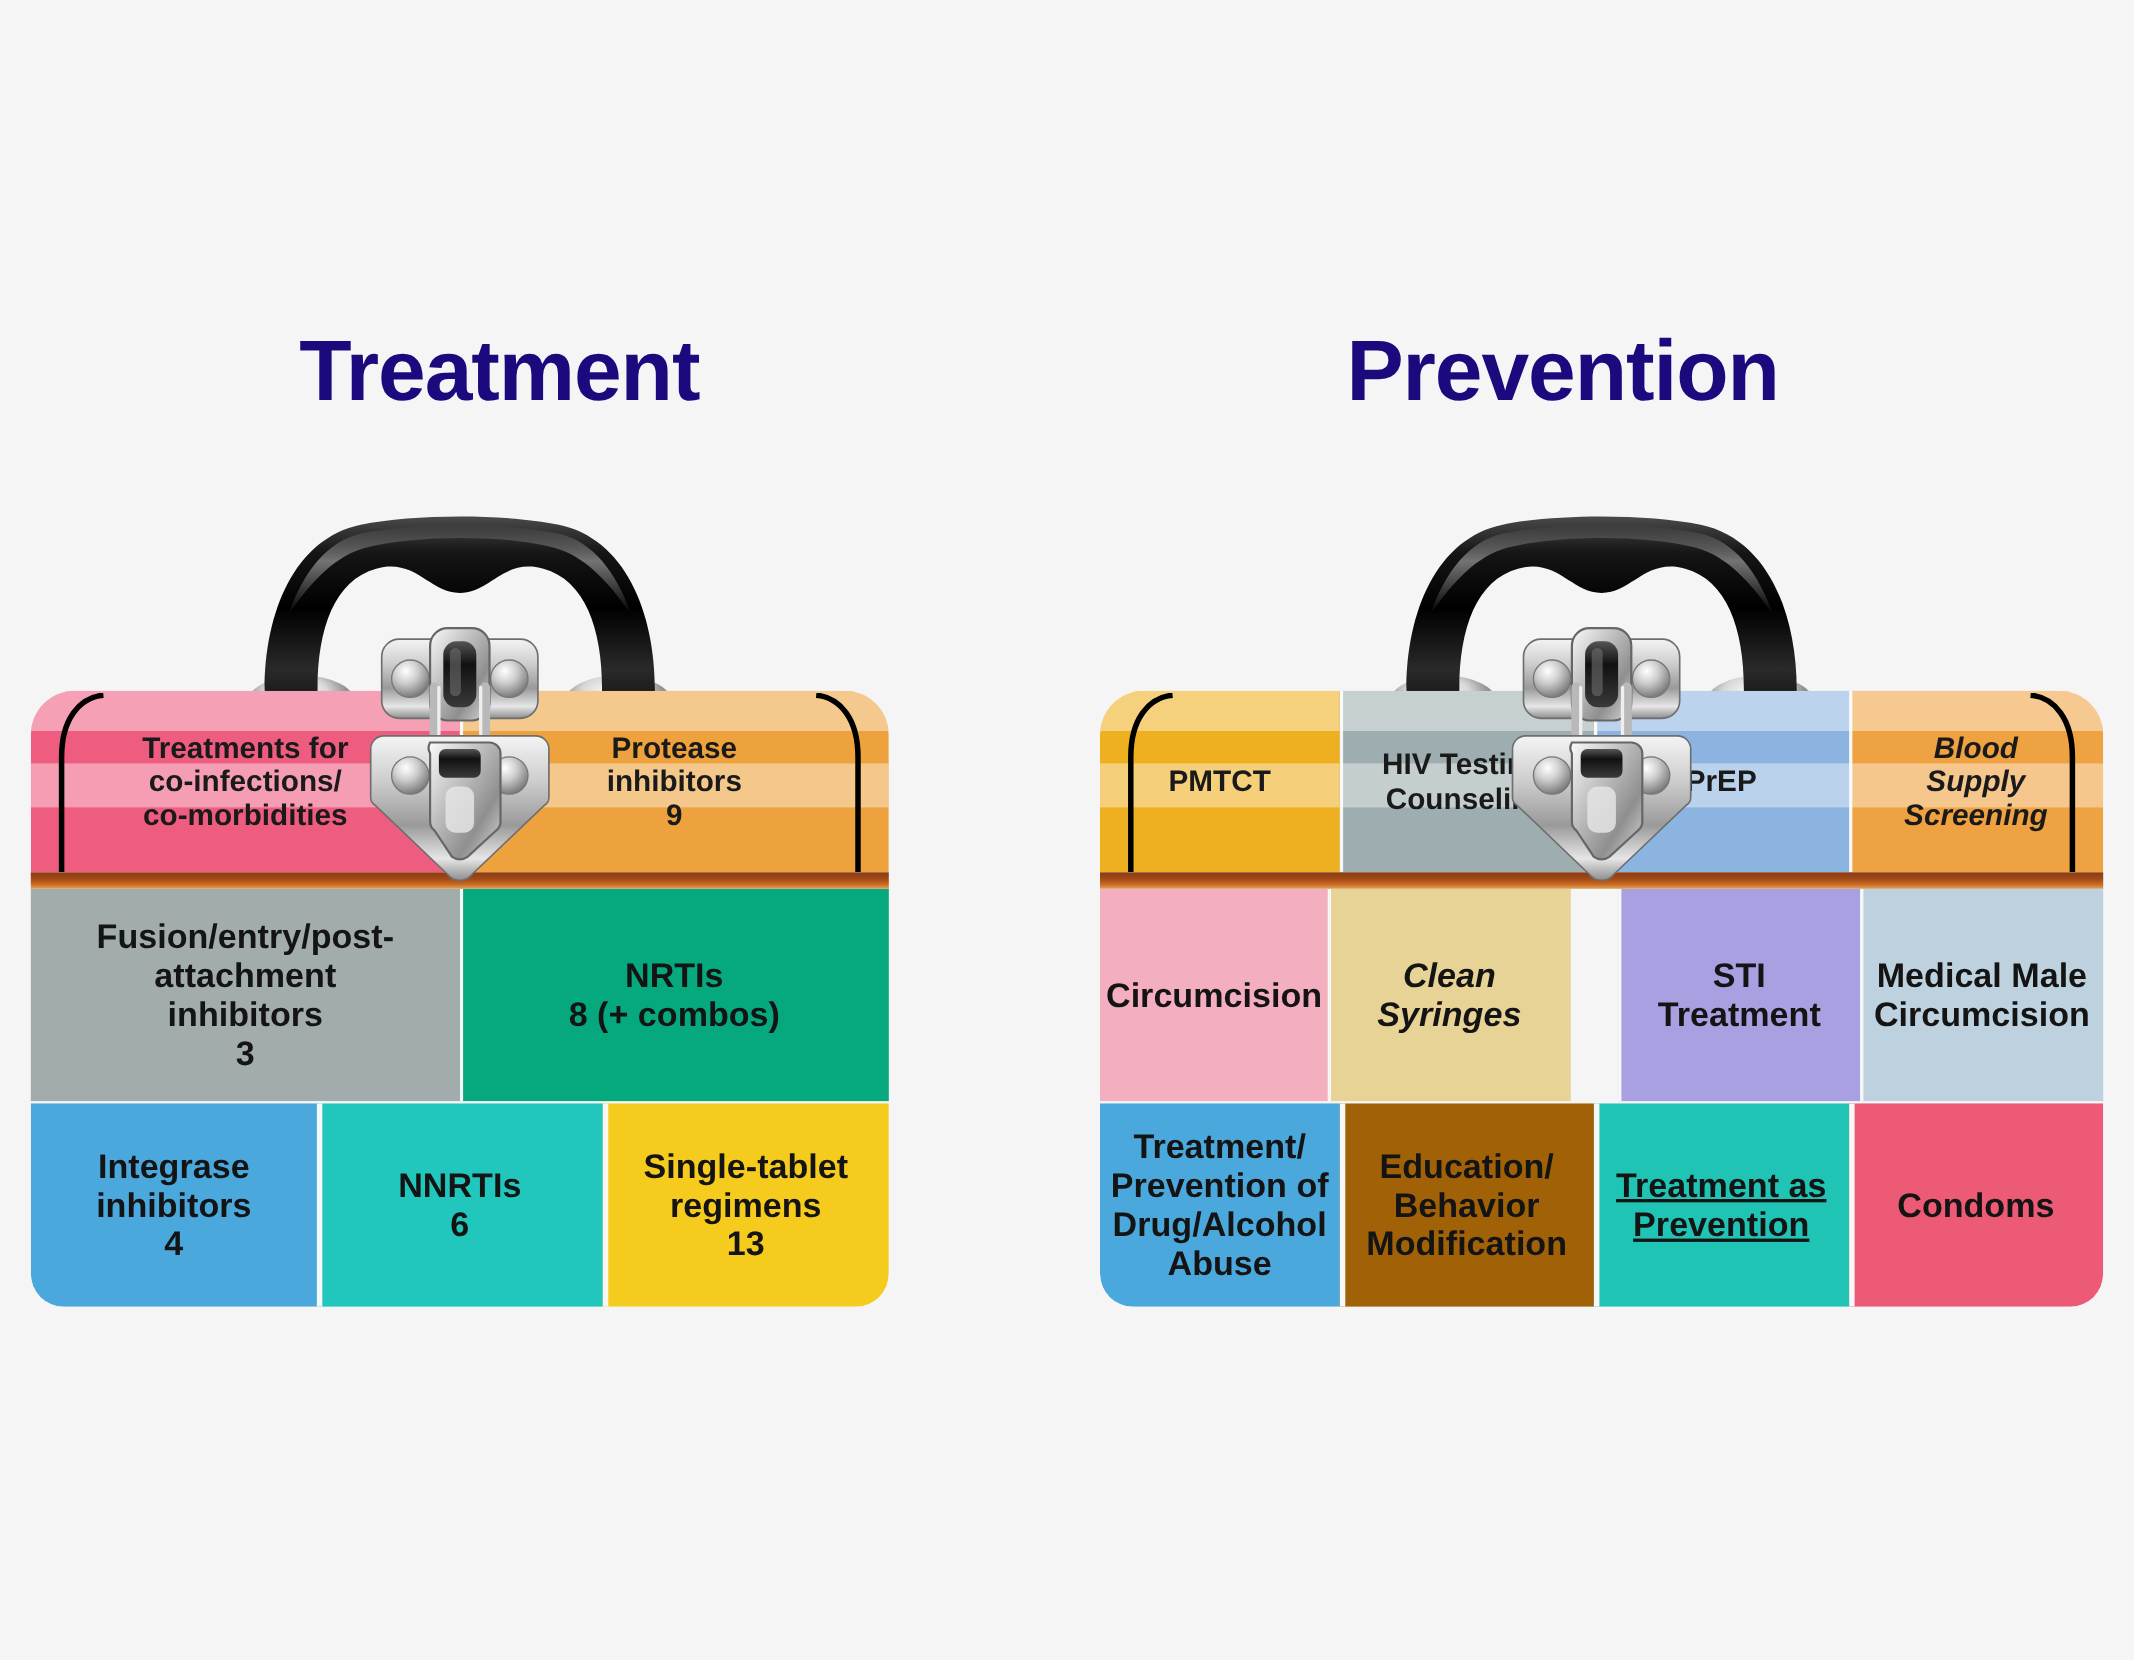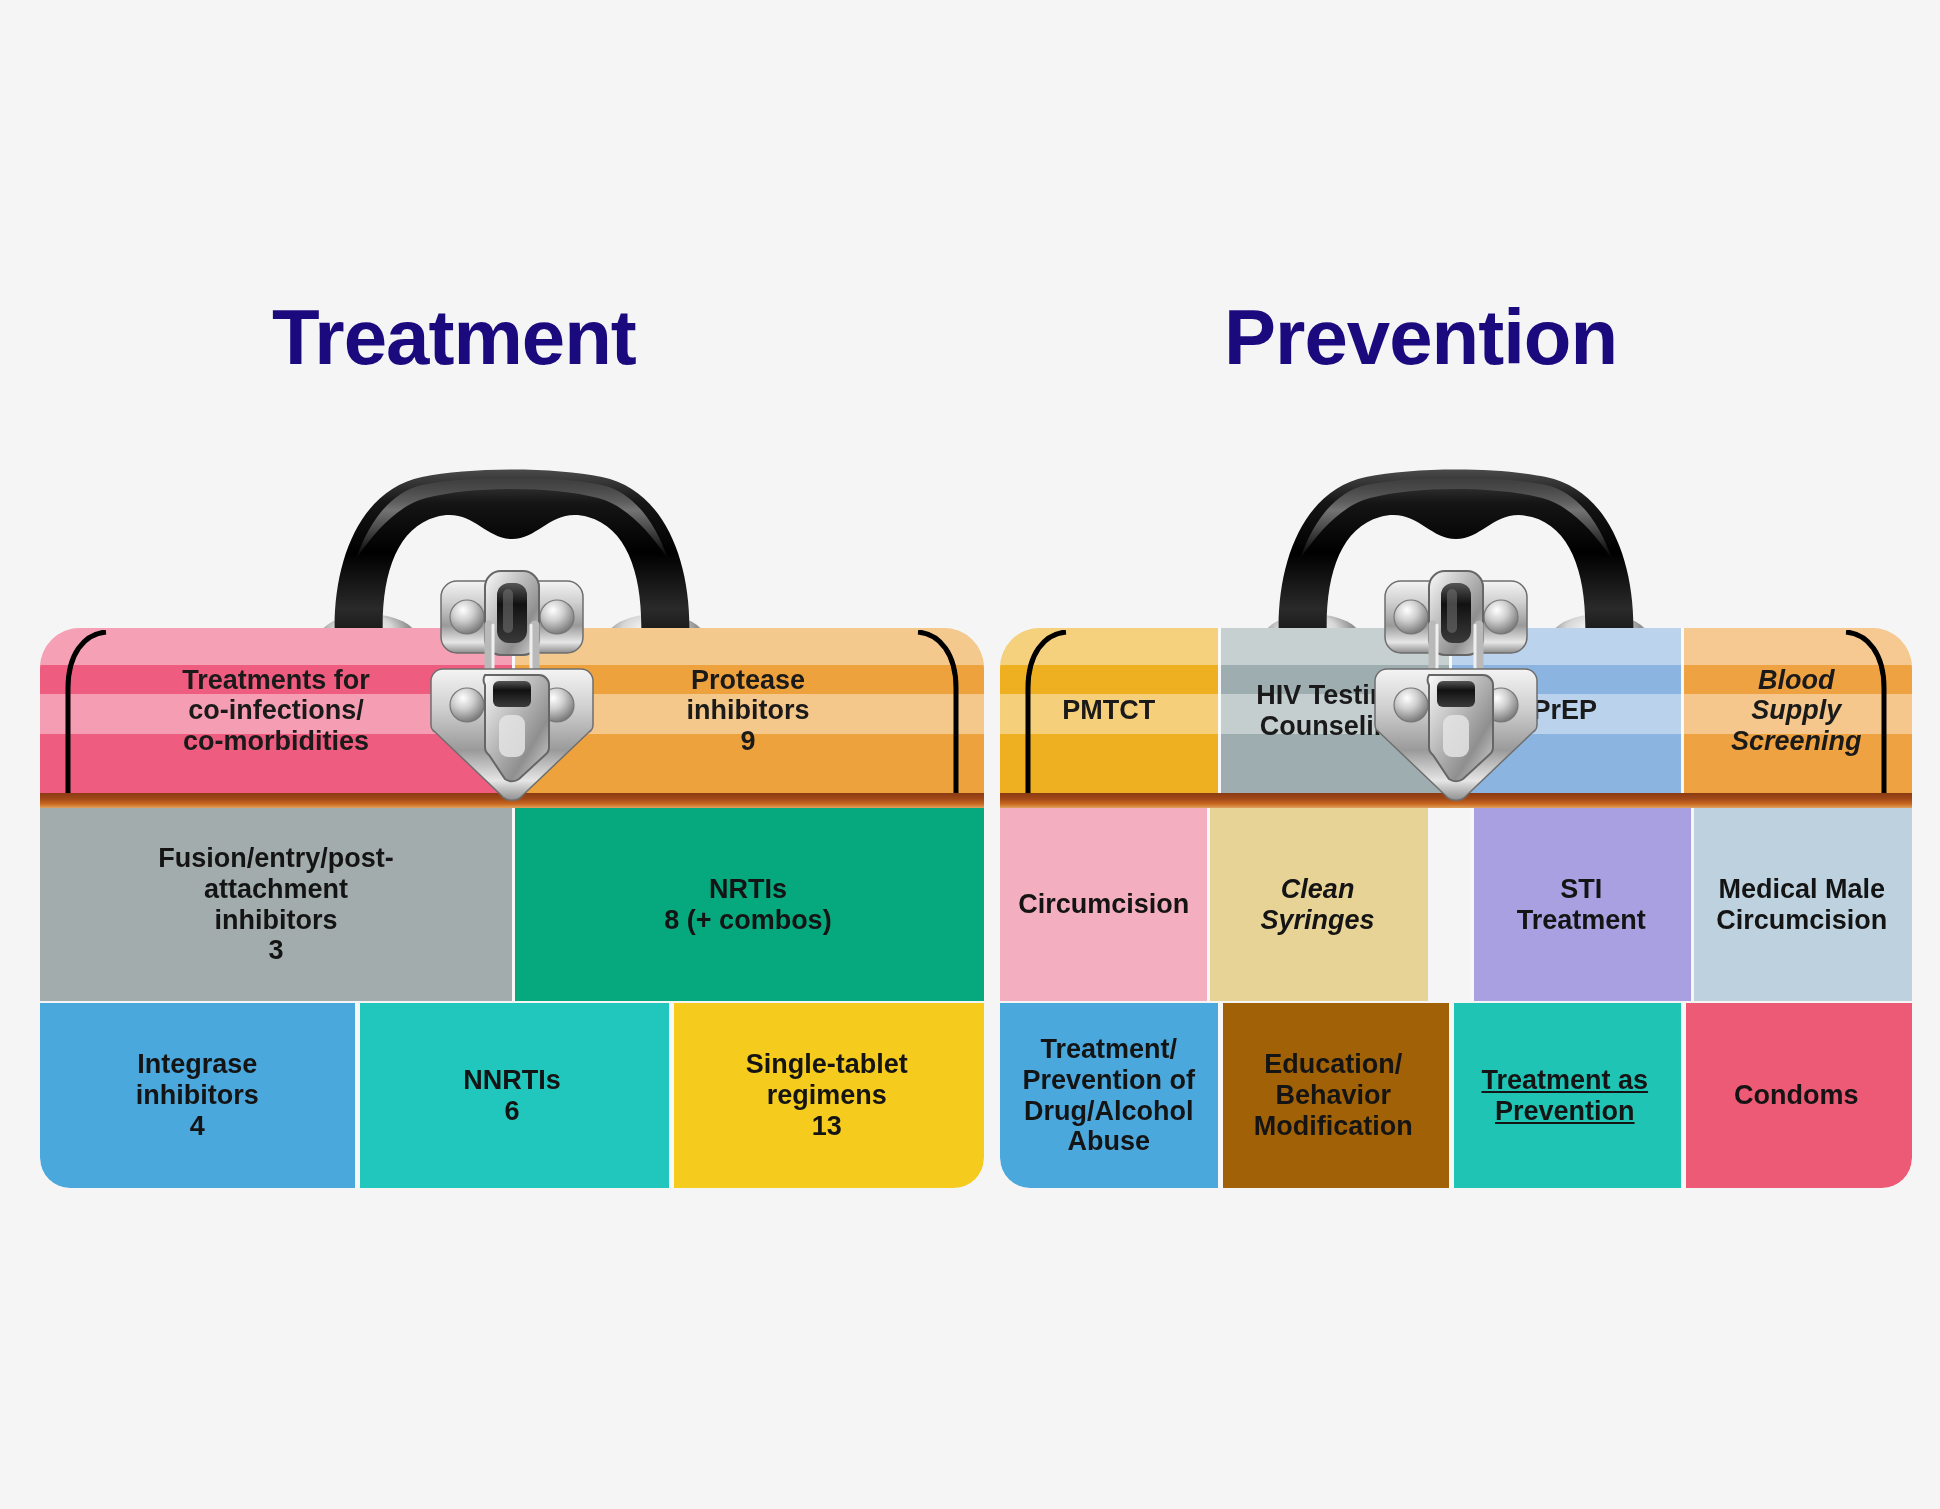"Treatments for" #toolbox-treatment { left: 40px -> 28px; width: 944px -> 780px }
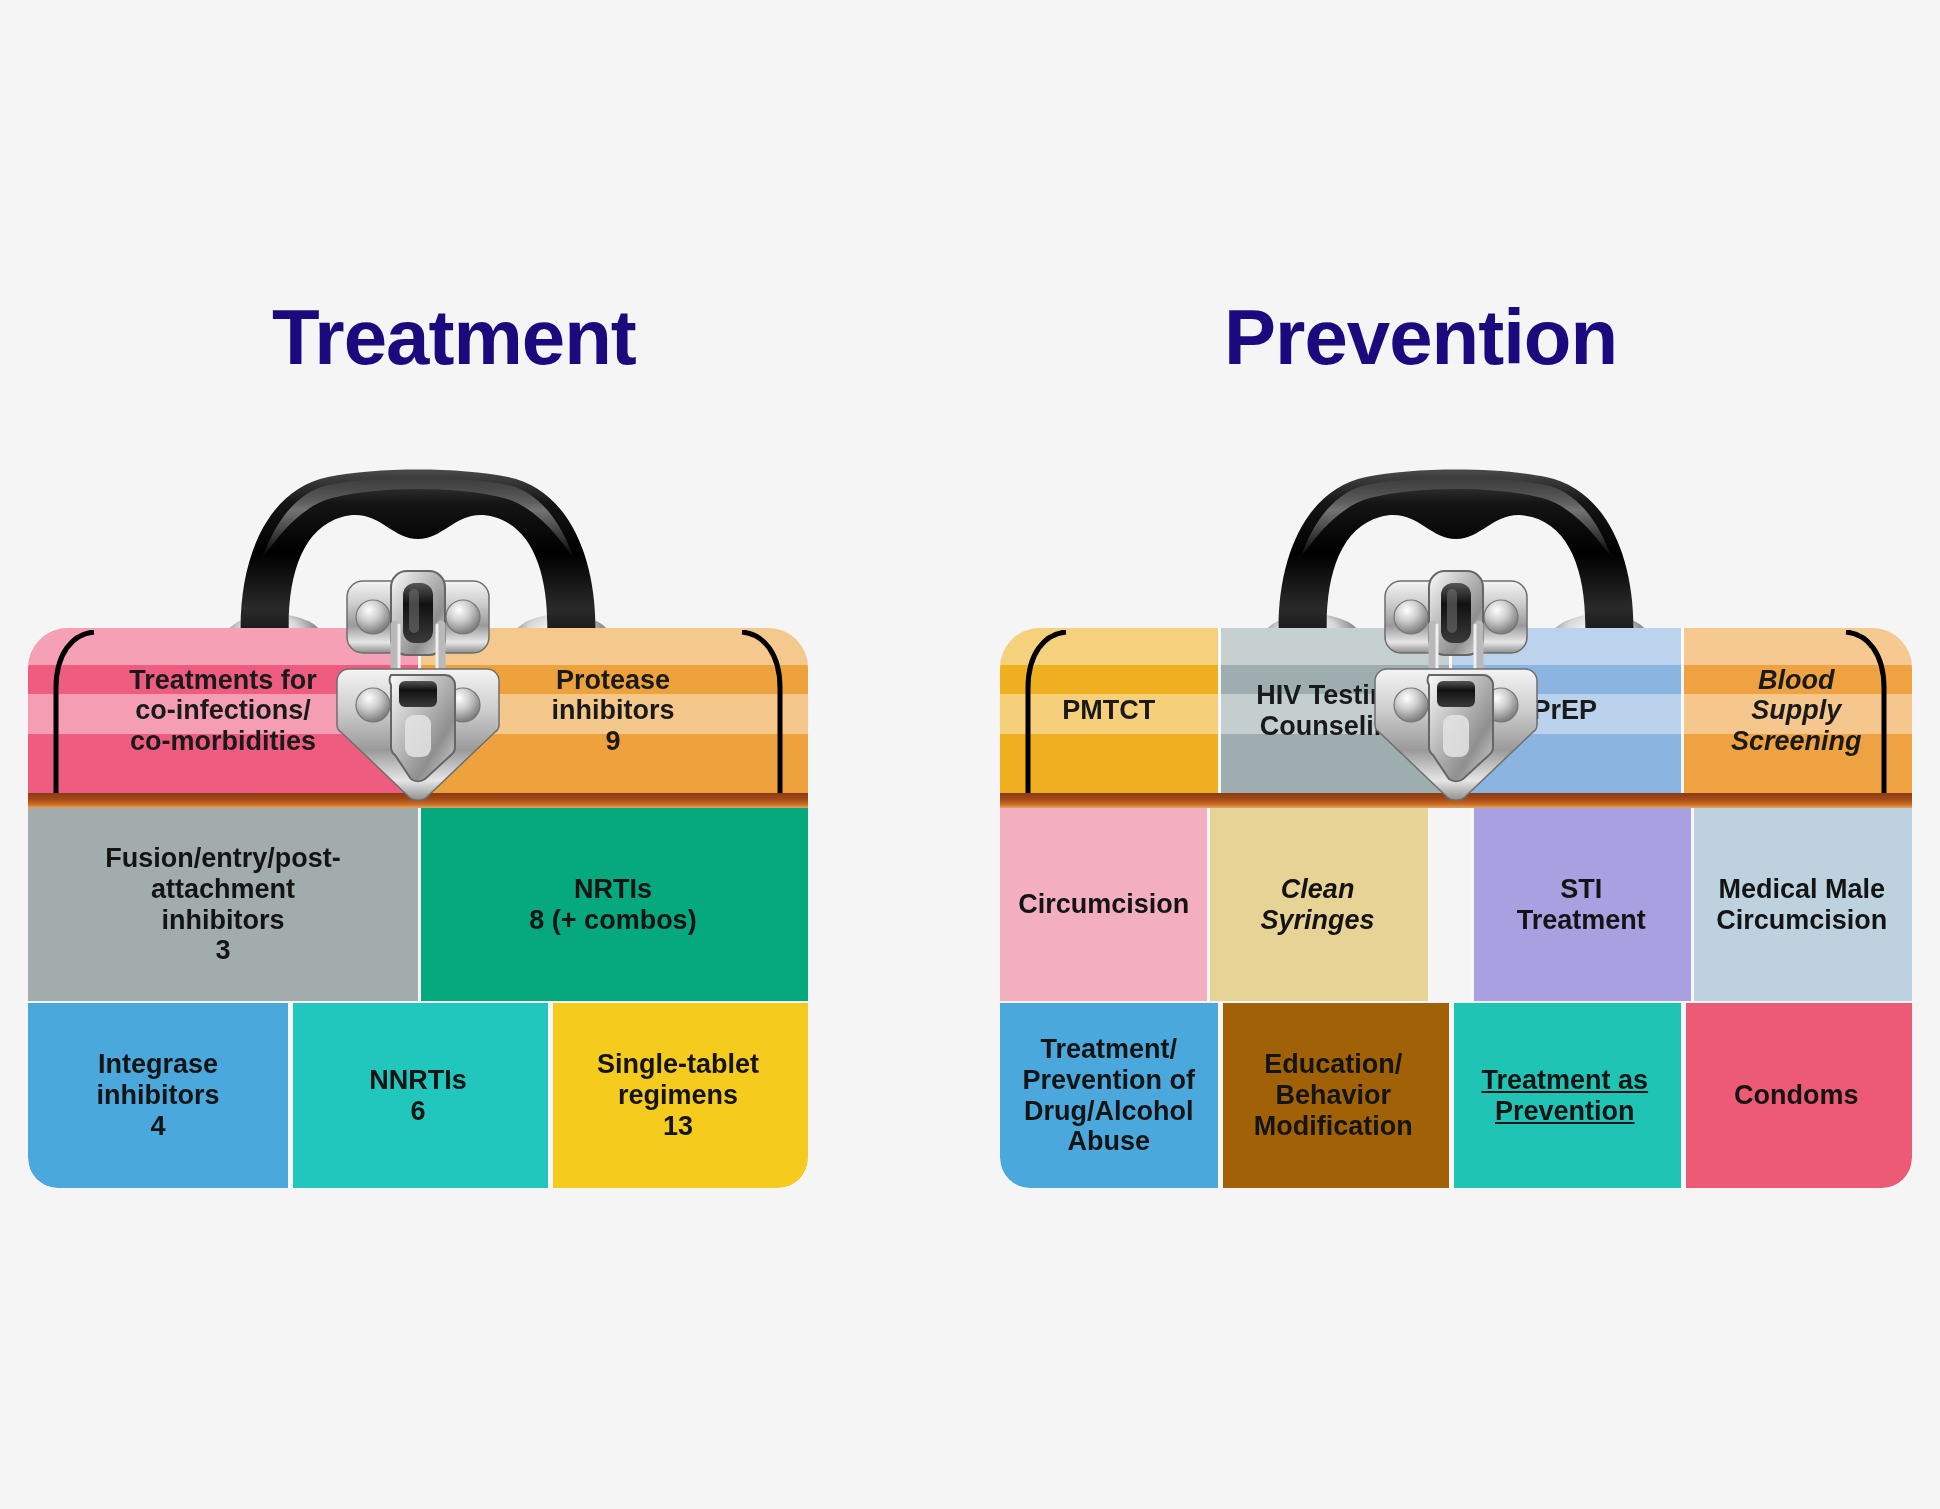"Fusion/entry/post-" .cell { font-size: 27px -> 31px }
